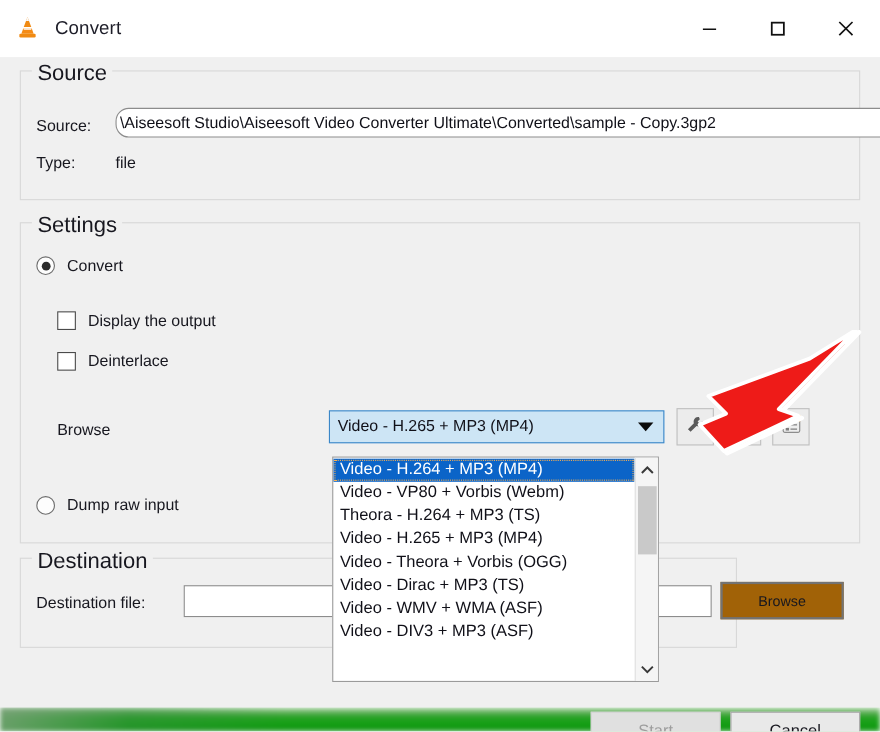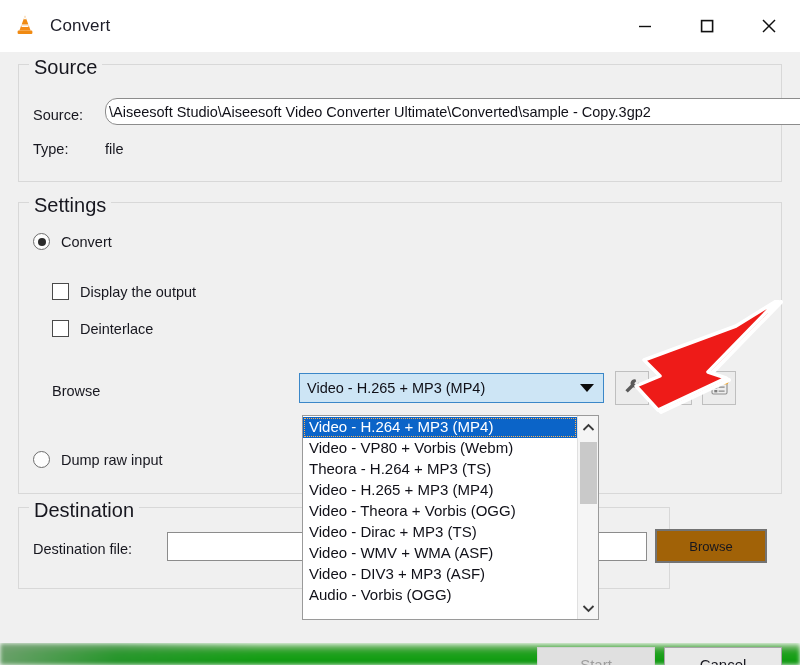"Audio - Vorbis (OGG)" div.dd-item { html: <div>Audio - Vorbis (OGG)</div> -> none }
